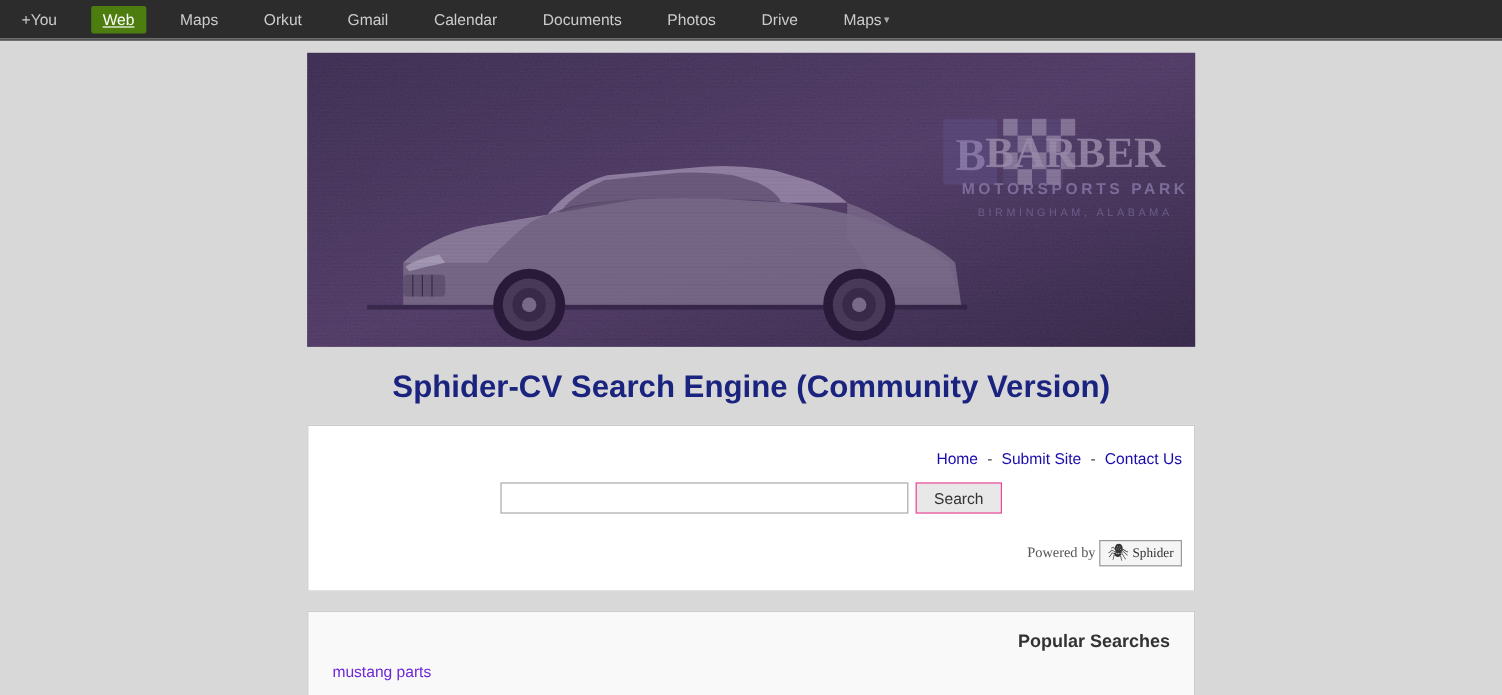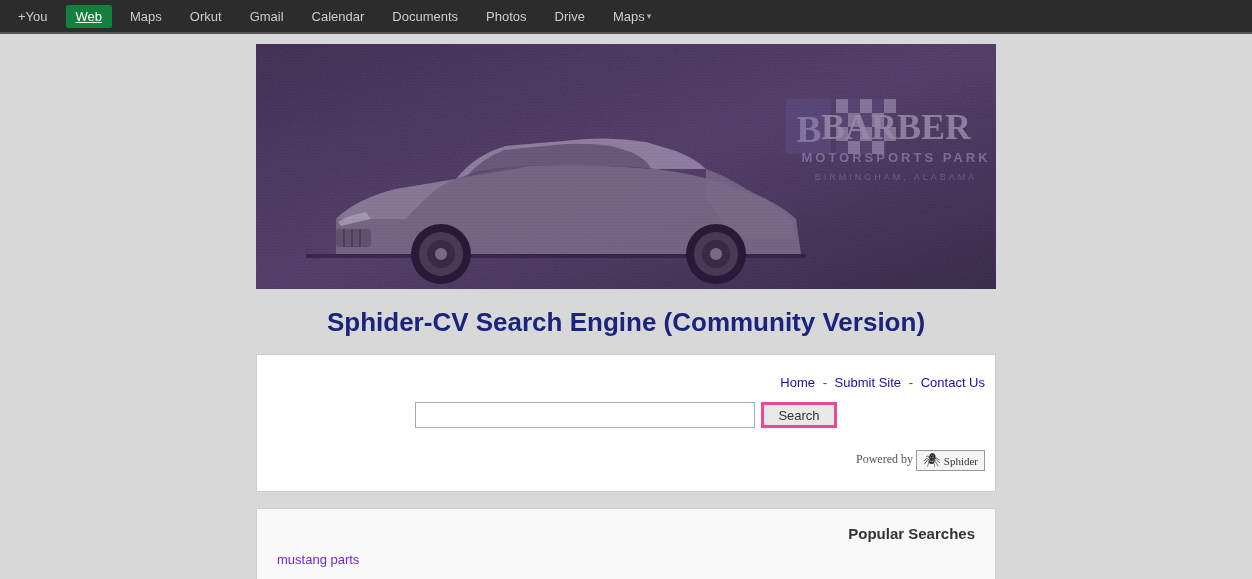"+You" #topbar { gap: 8px -> 18px }
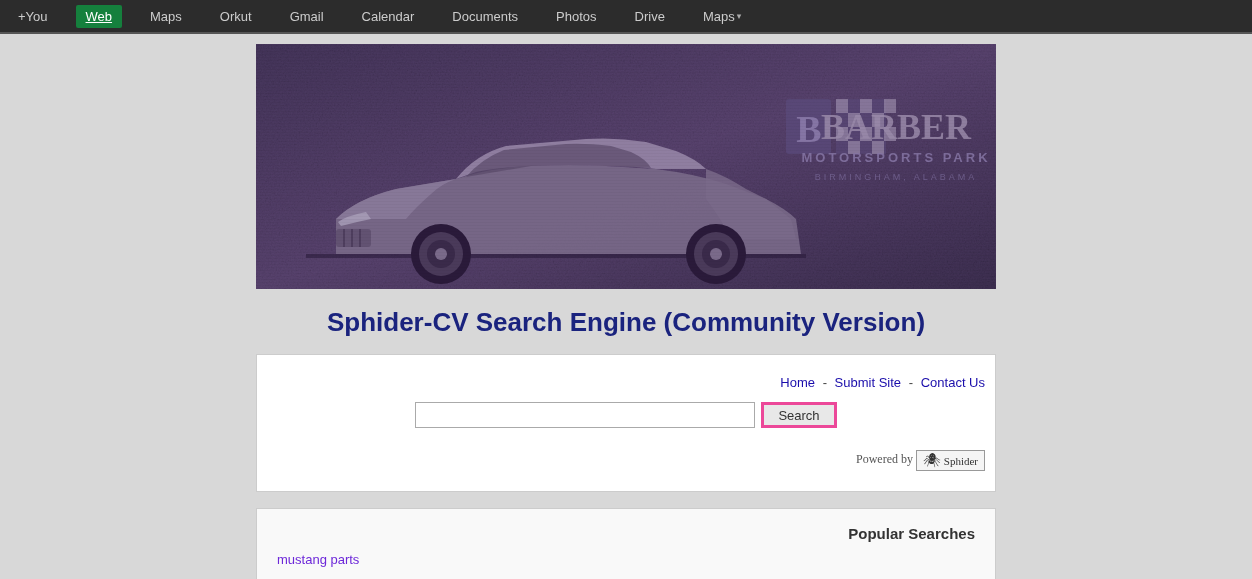"Web" .nav-item.active { background: #15803d -> #4d7c0f }
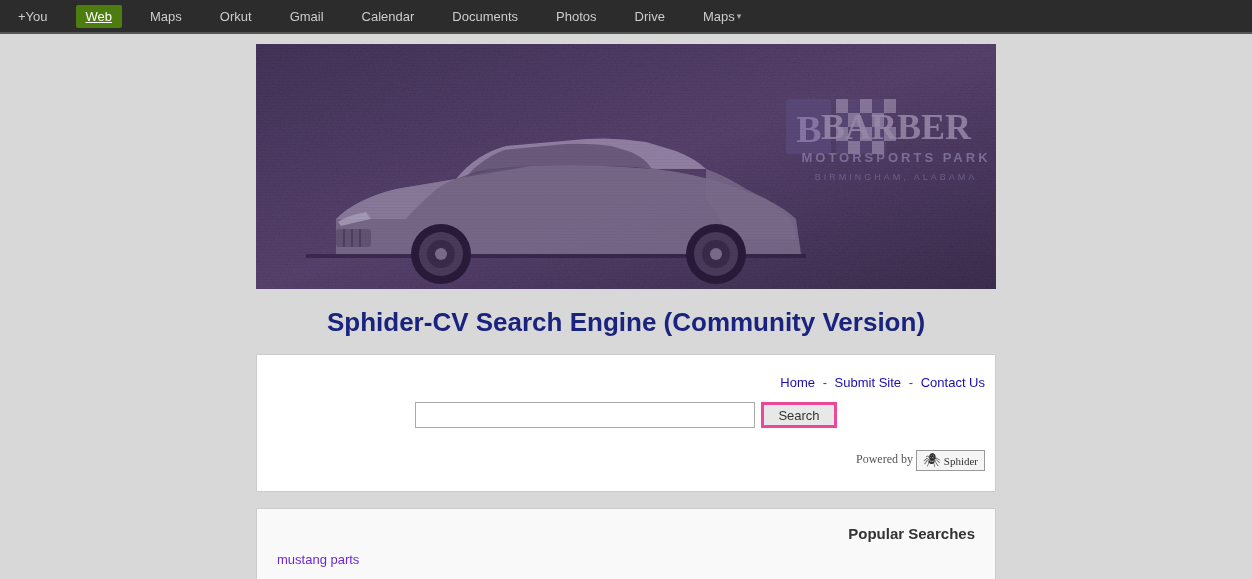"Search" #search-button { border: 3px solid #ec4899 -> 1px solid #ec4899 }
